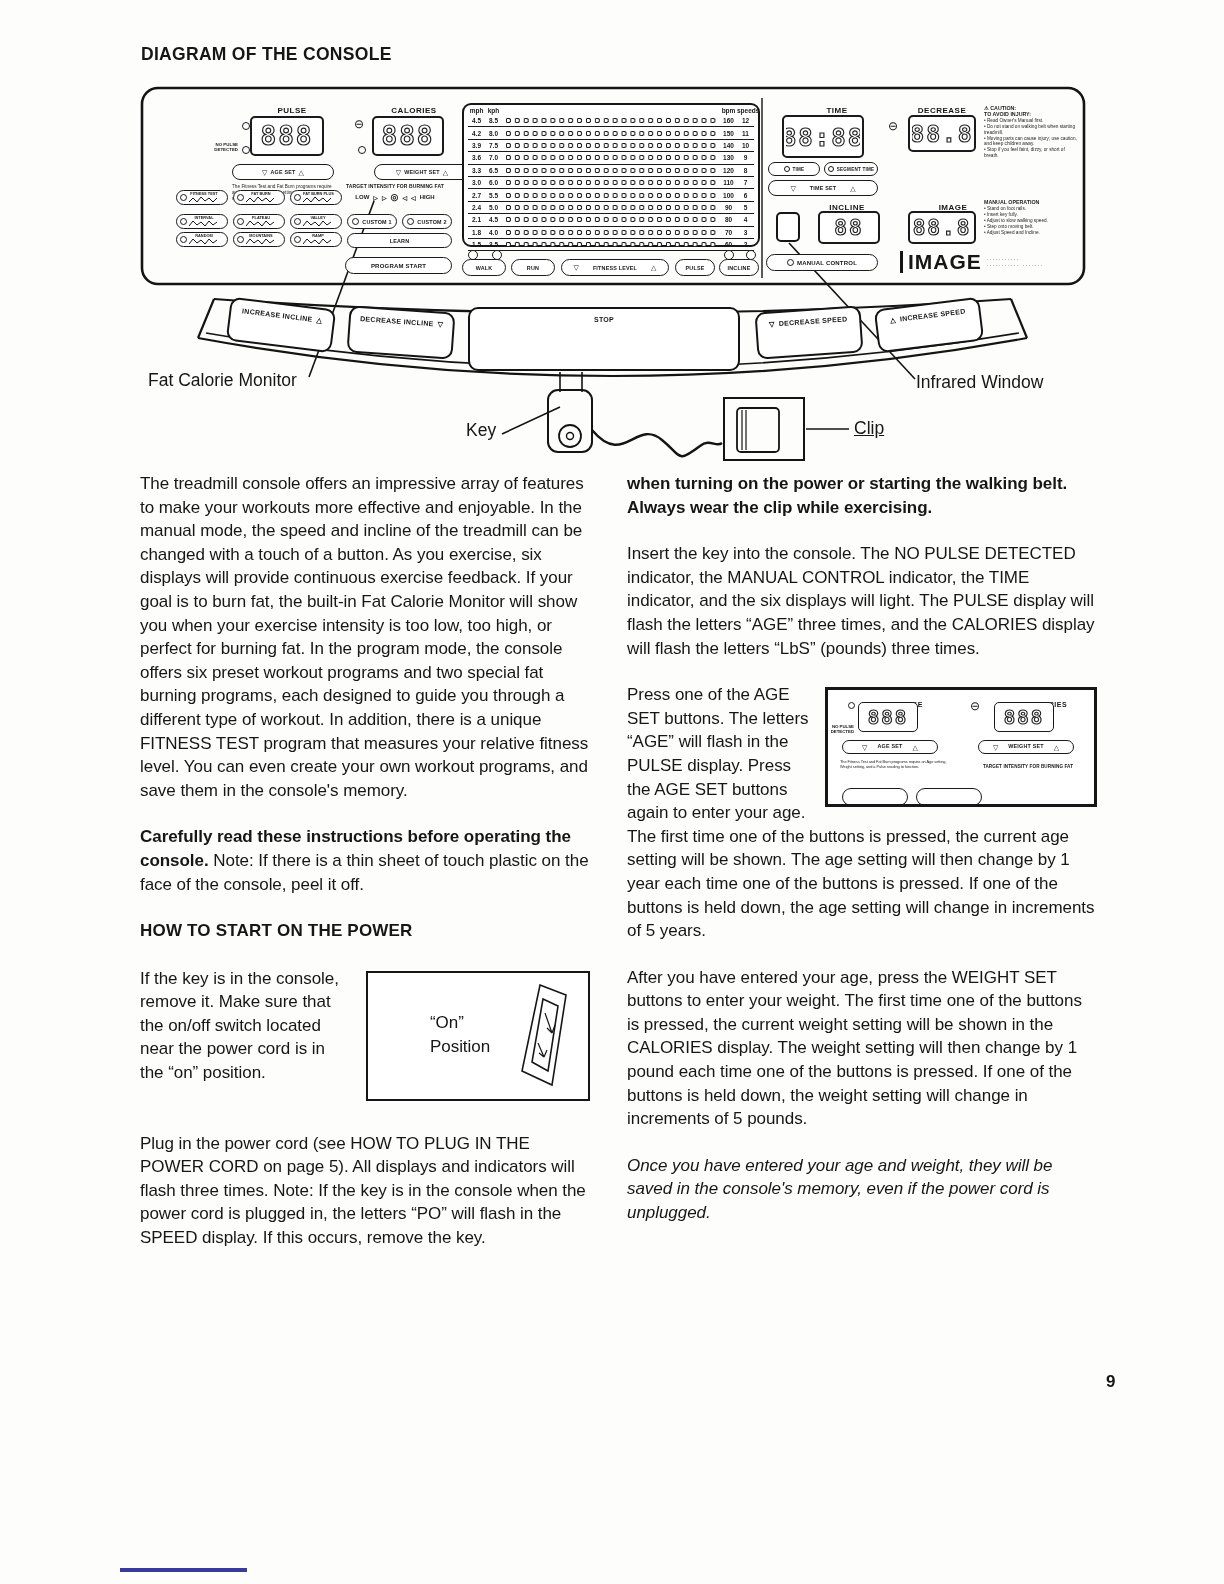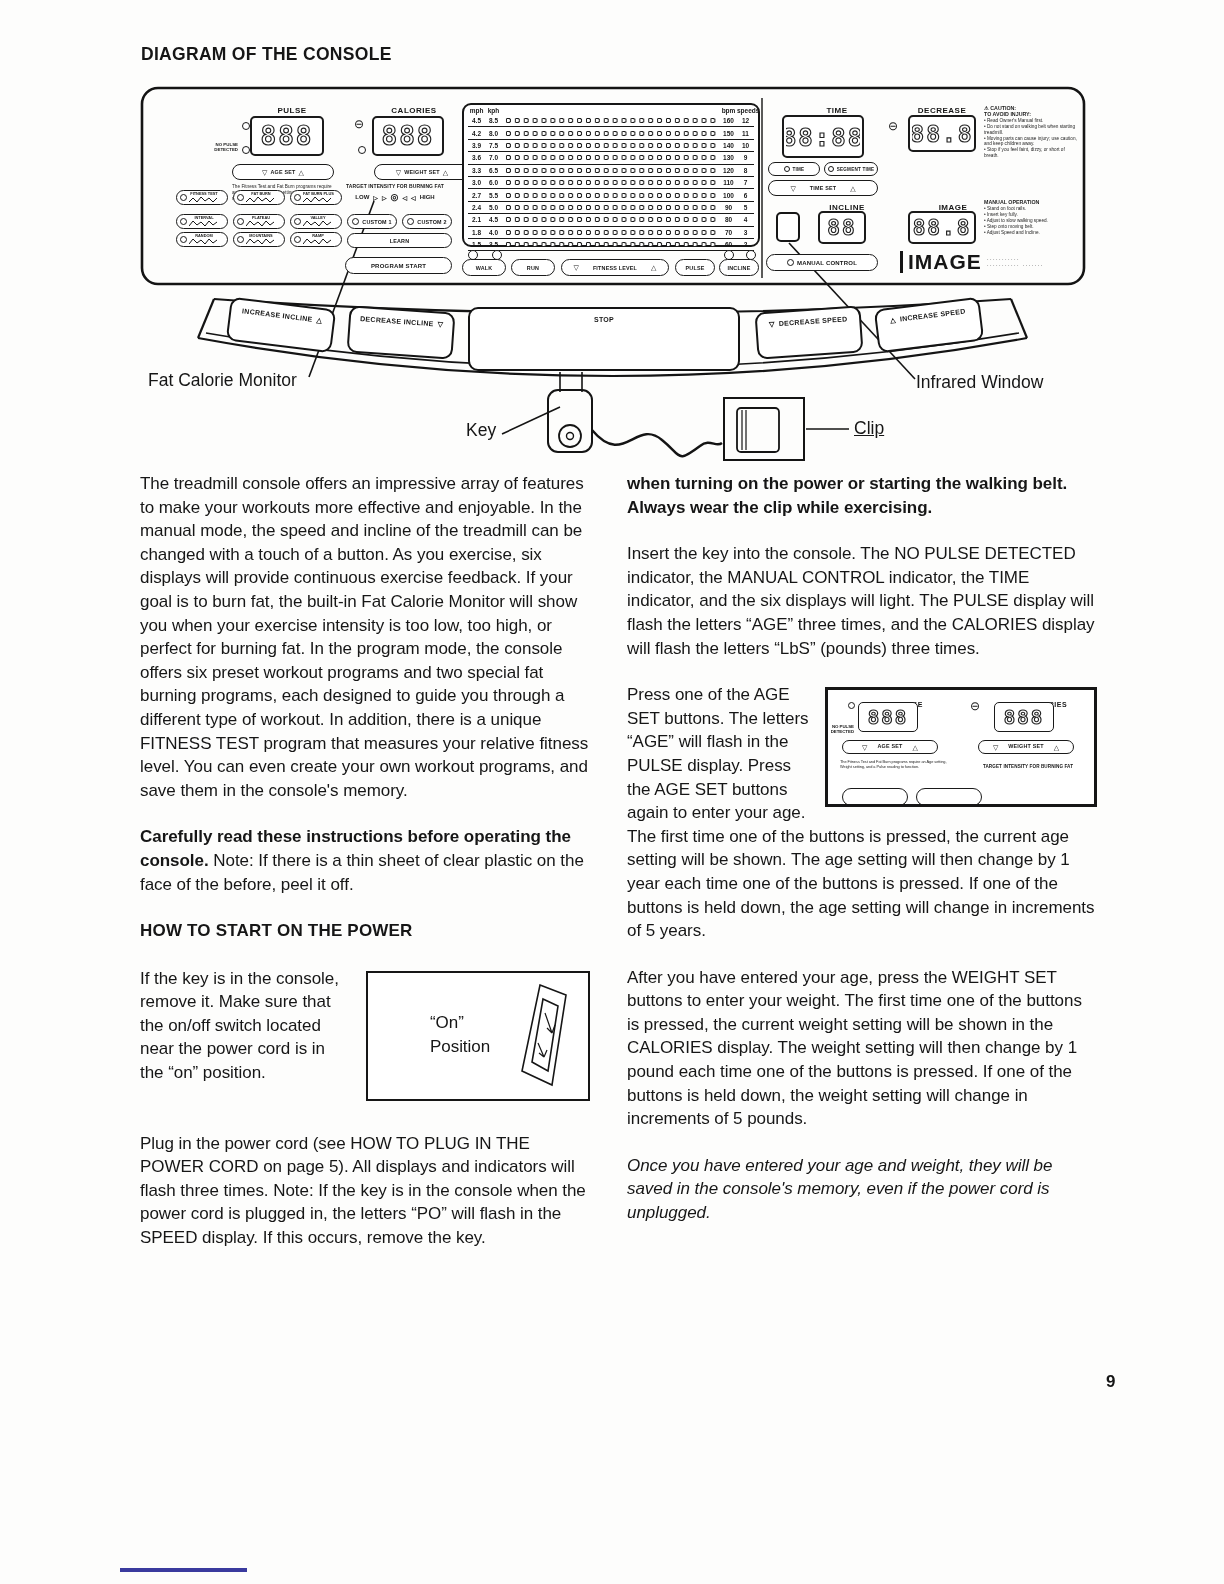"88" div.seg { width: 48px -> 62px }
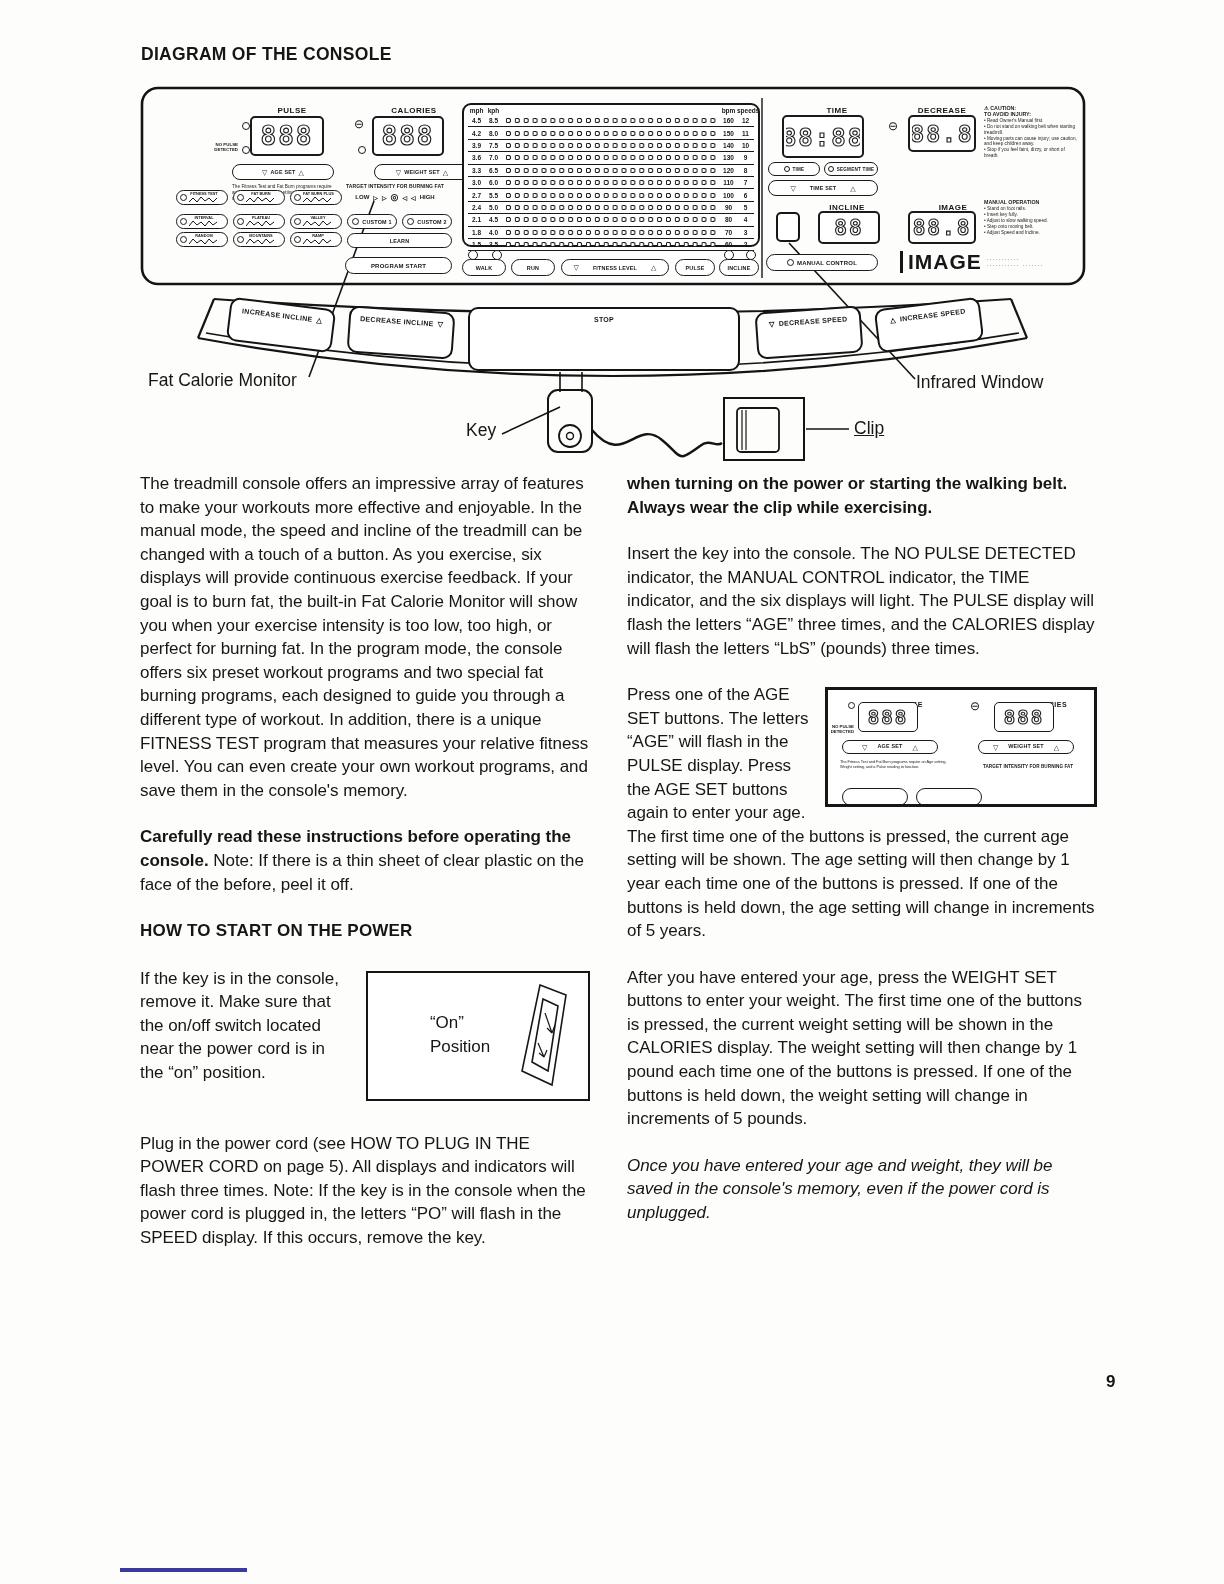"Note: If there is a" span { text: clear plastic on the face of the before -> touch plastic on the face of the console }
